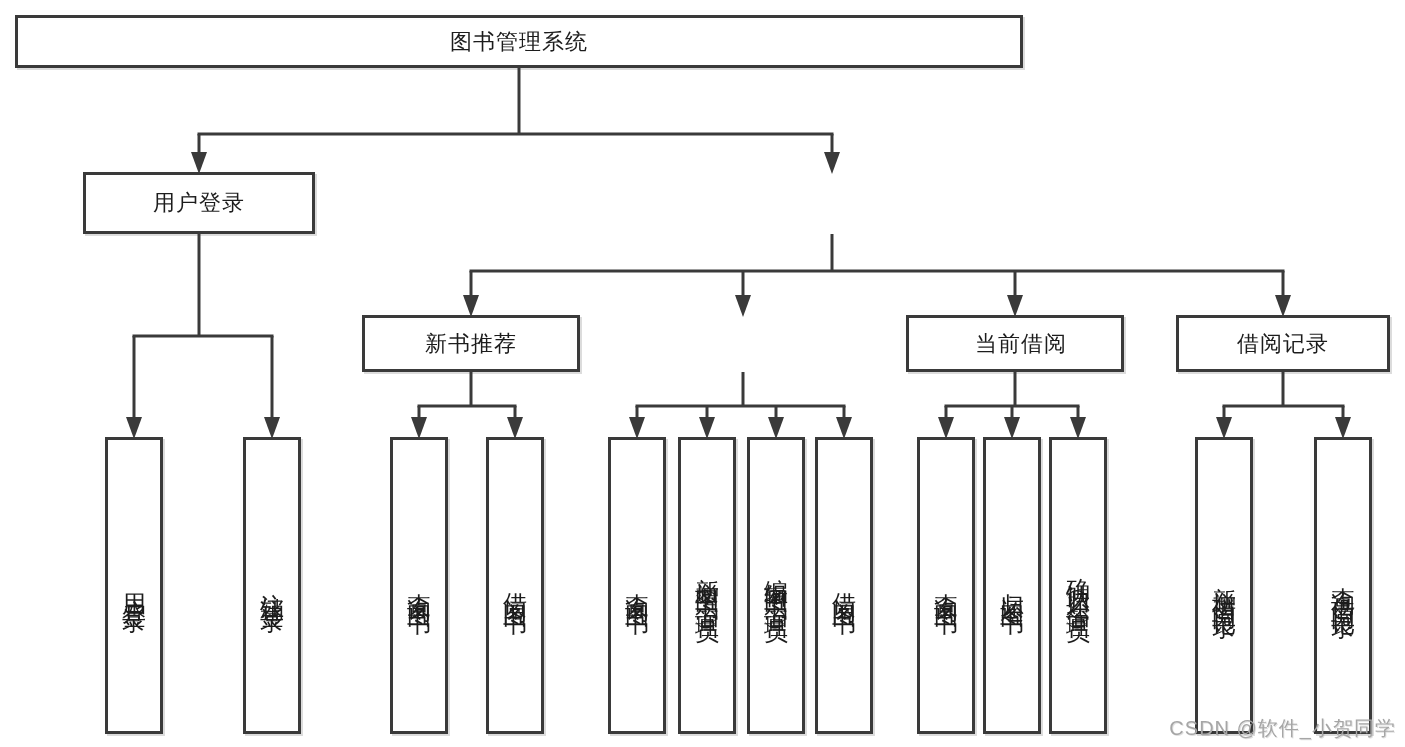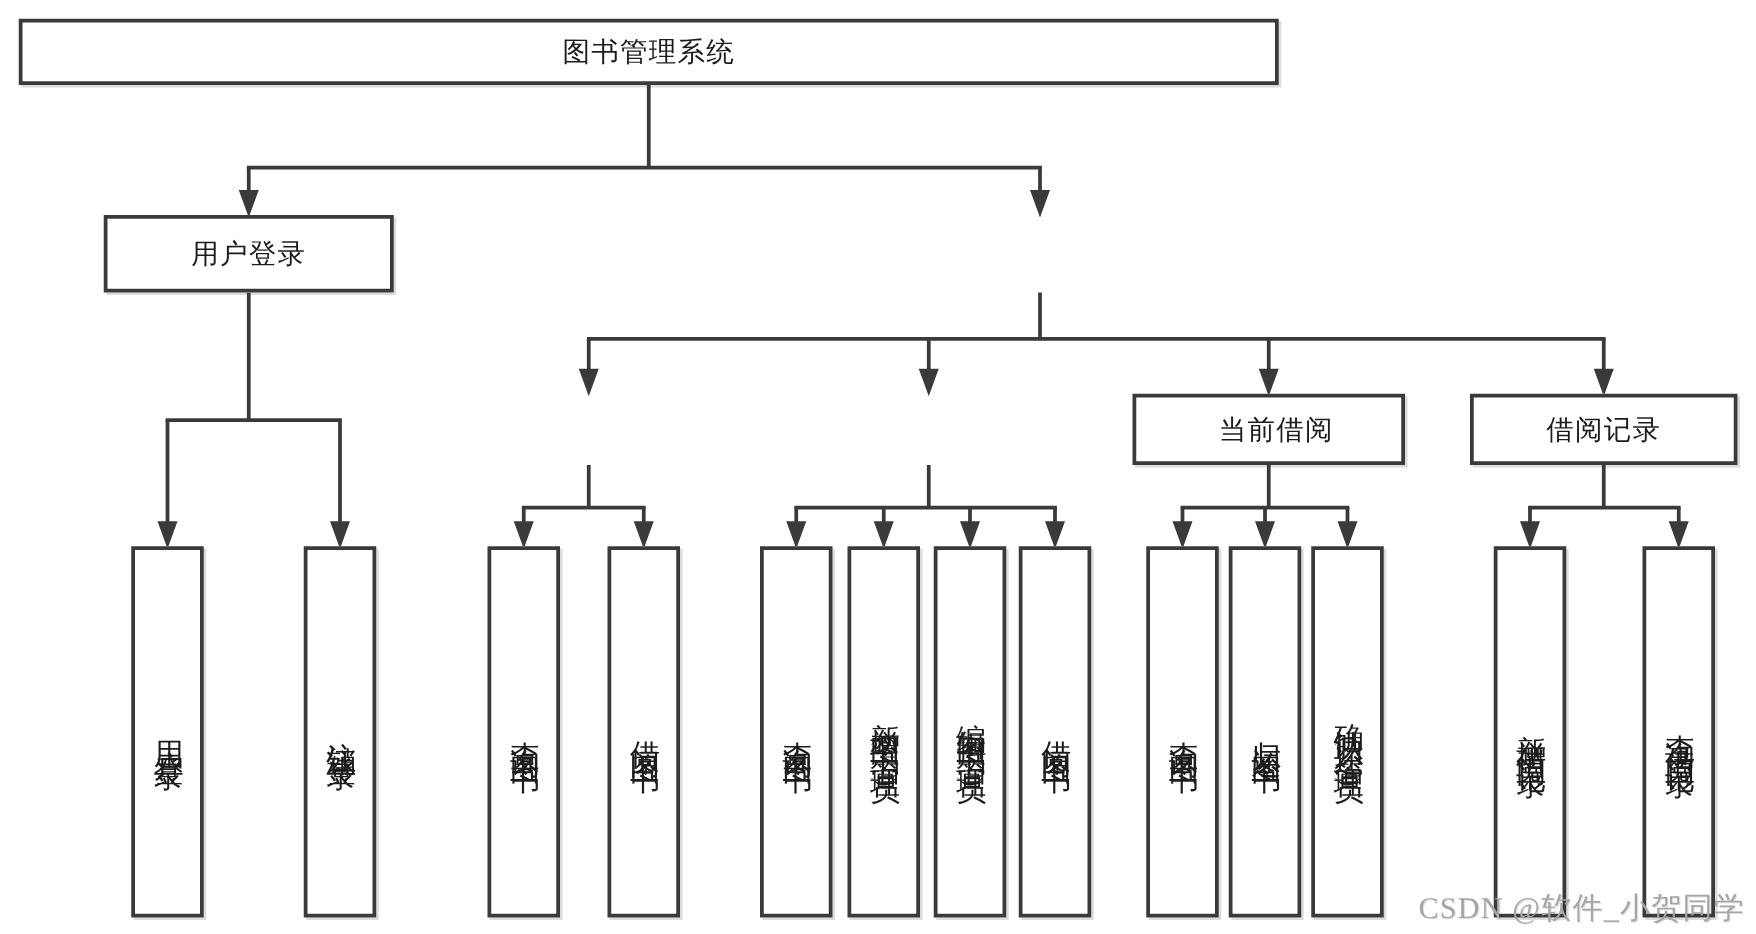"图书管理系统" .stage { font-family: Liberation Serif, serif -> Liberation Sans, sans-serif }
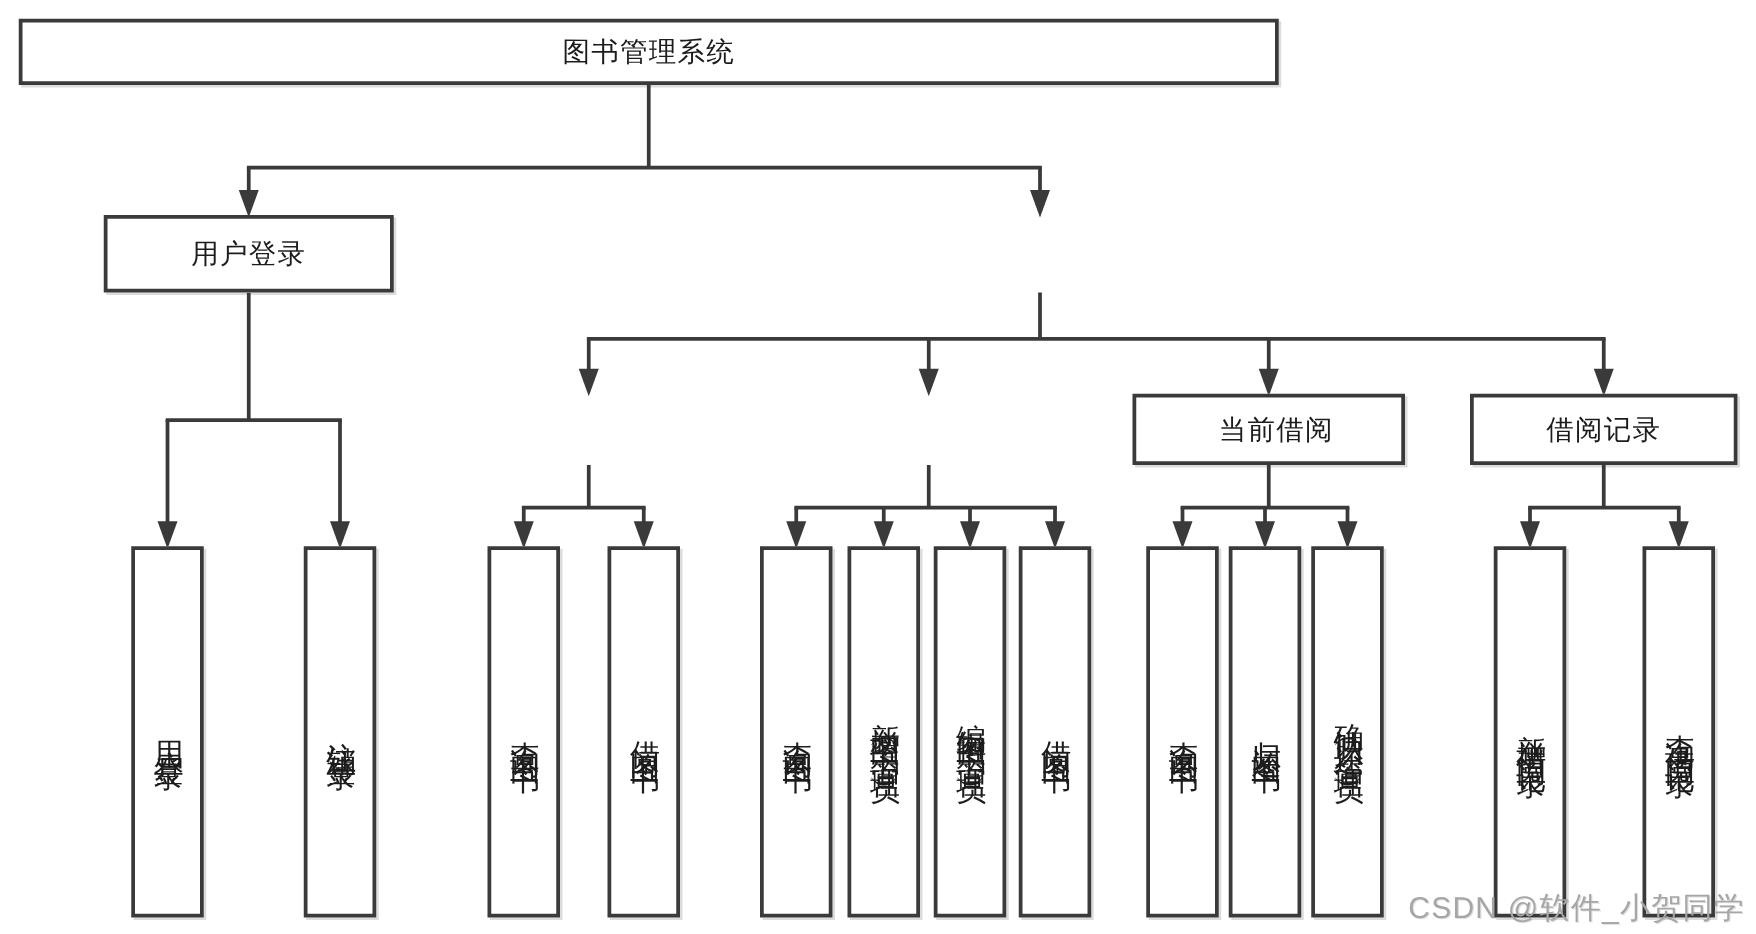"新书推荐" div.node { html: none -> <div> <span>新书推荐</span> </div> }
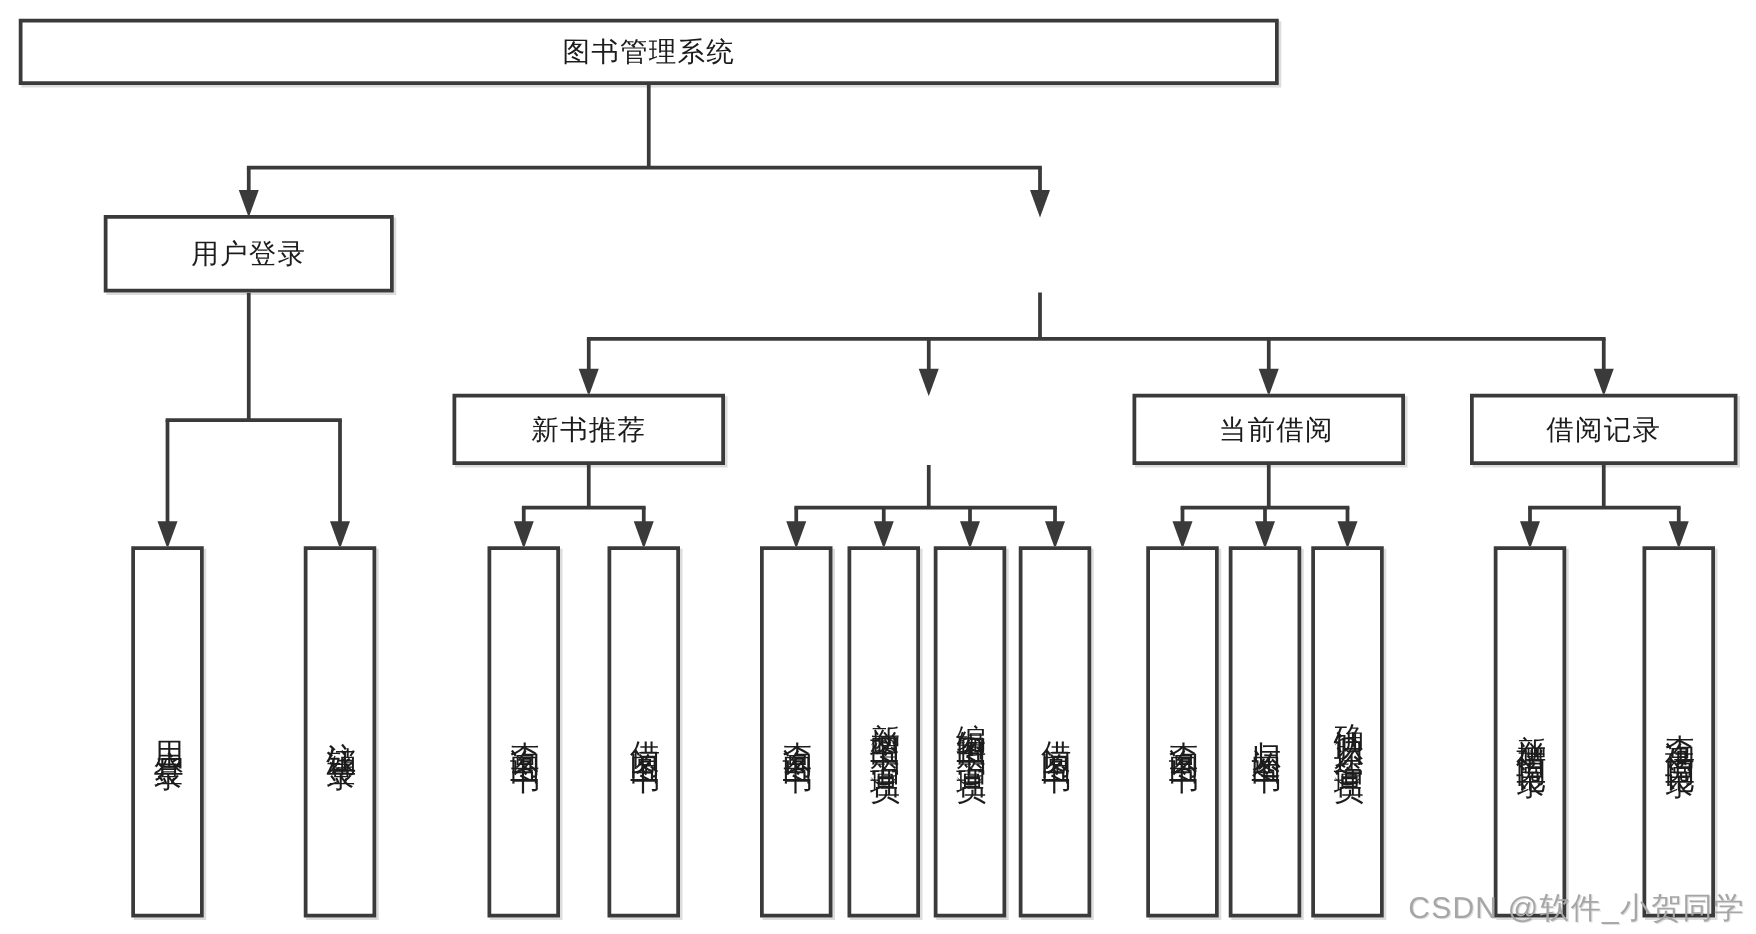"CSDN @软件_小贺同学" .watermark { font-size: 24px -> 20px }
